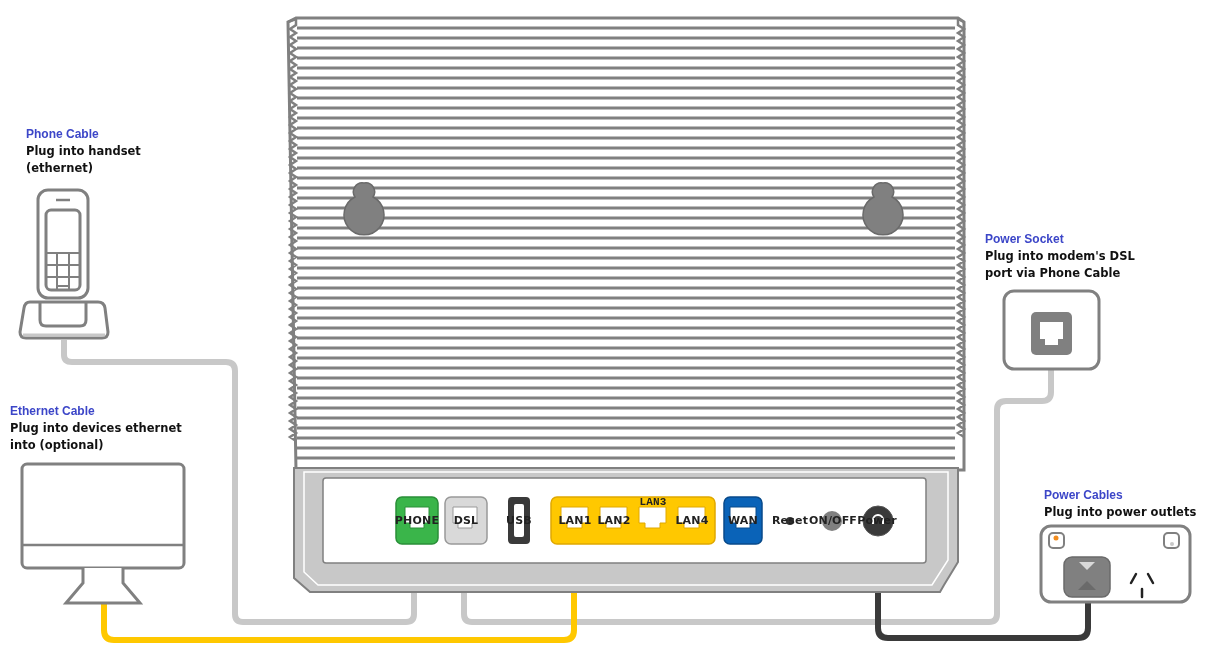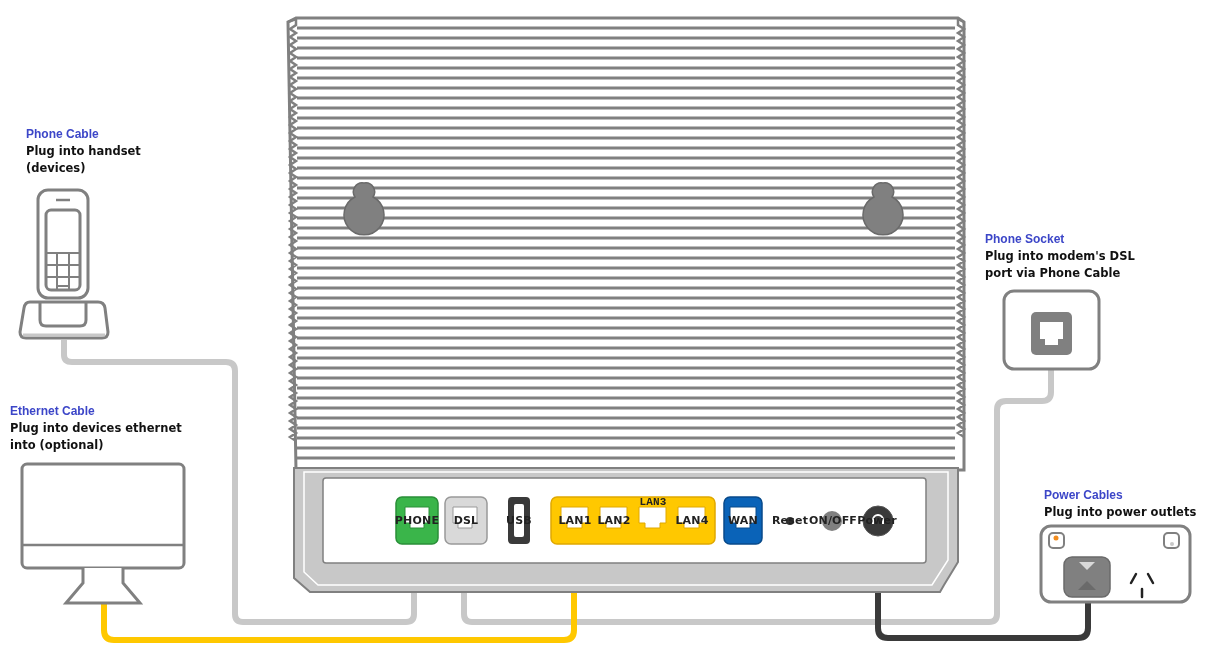"(devices)" span.desc { text: devices -> ethernet }
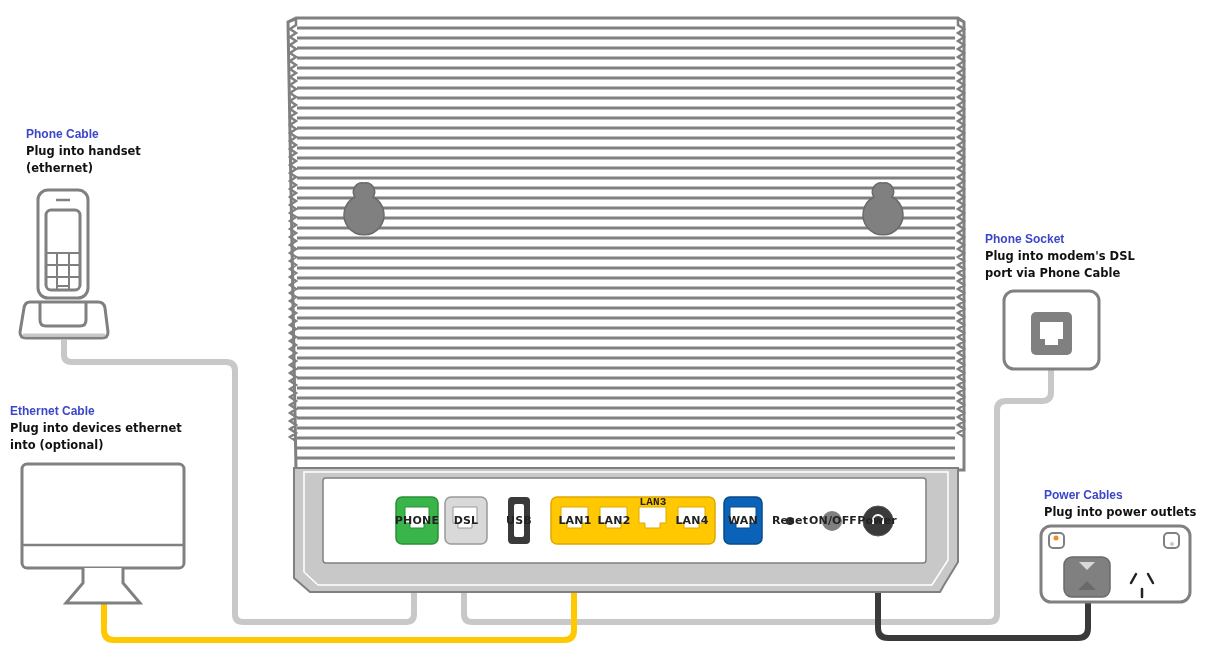"Phone Socket" span.title { text: Phone -> Power }
